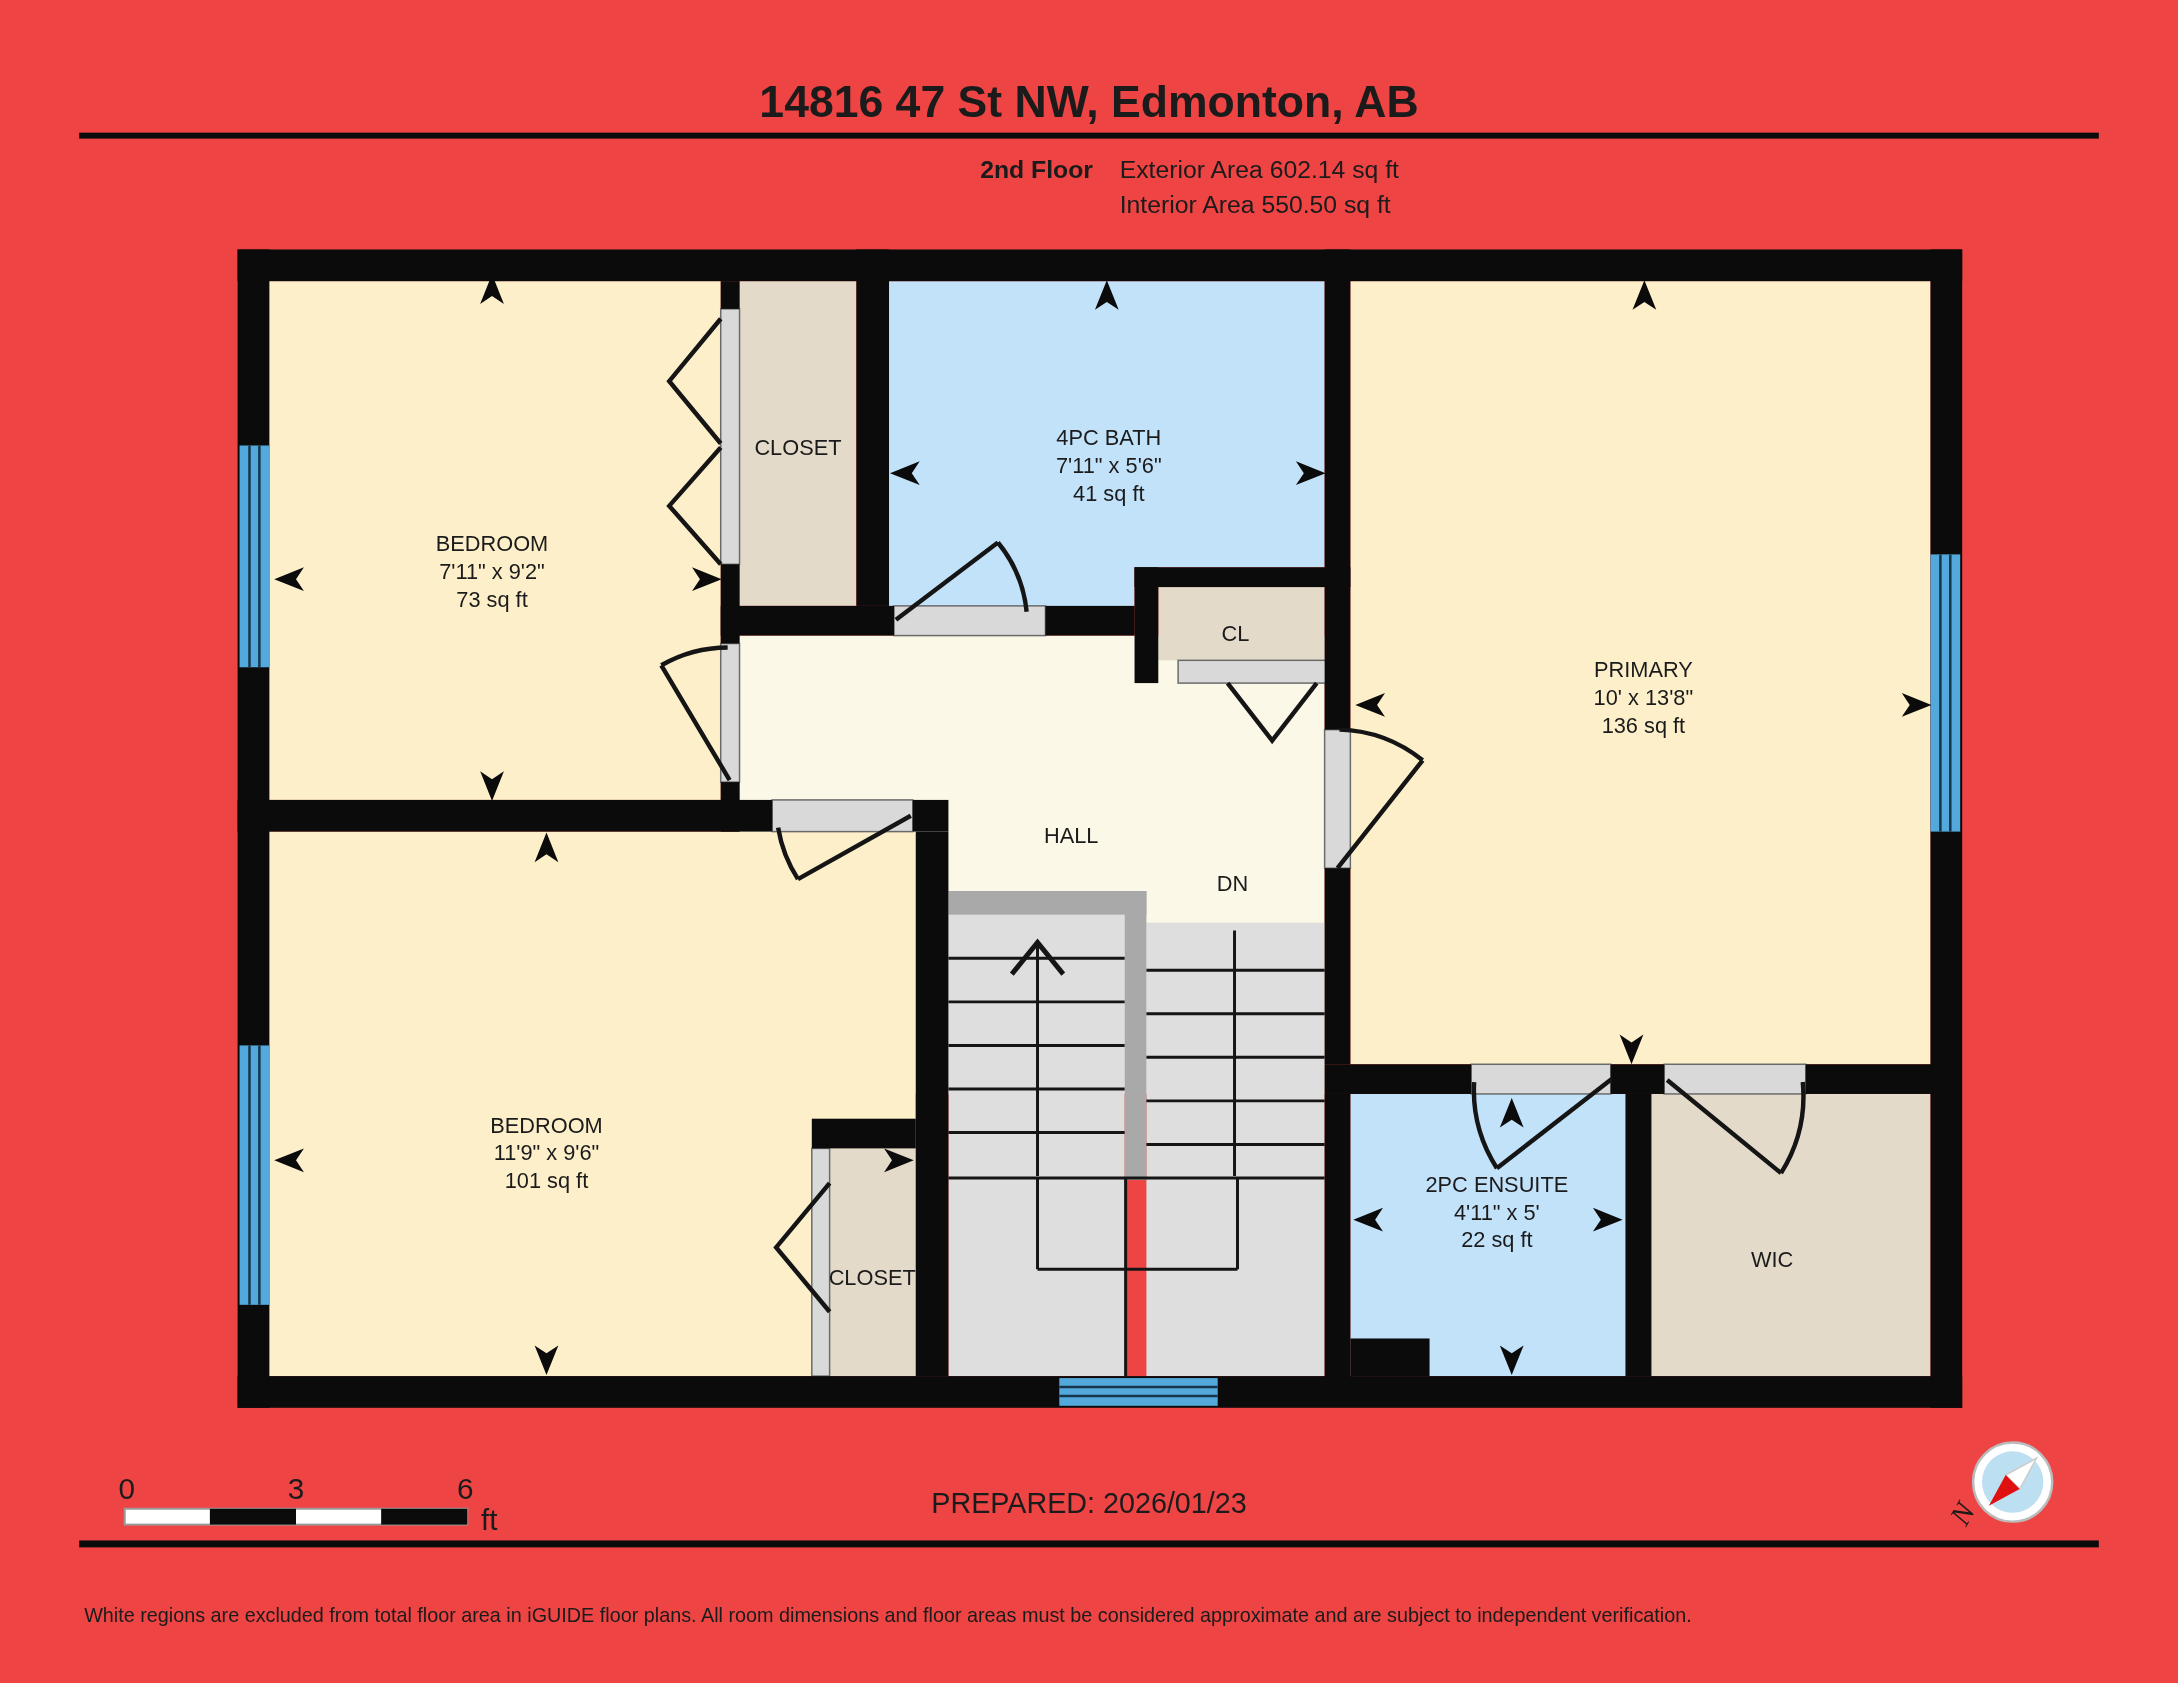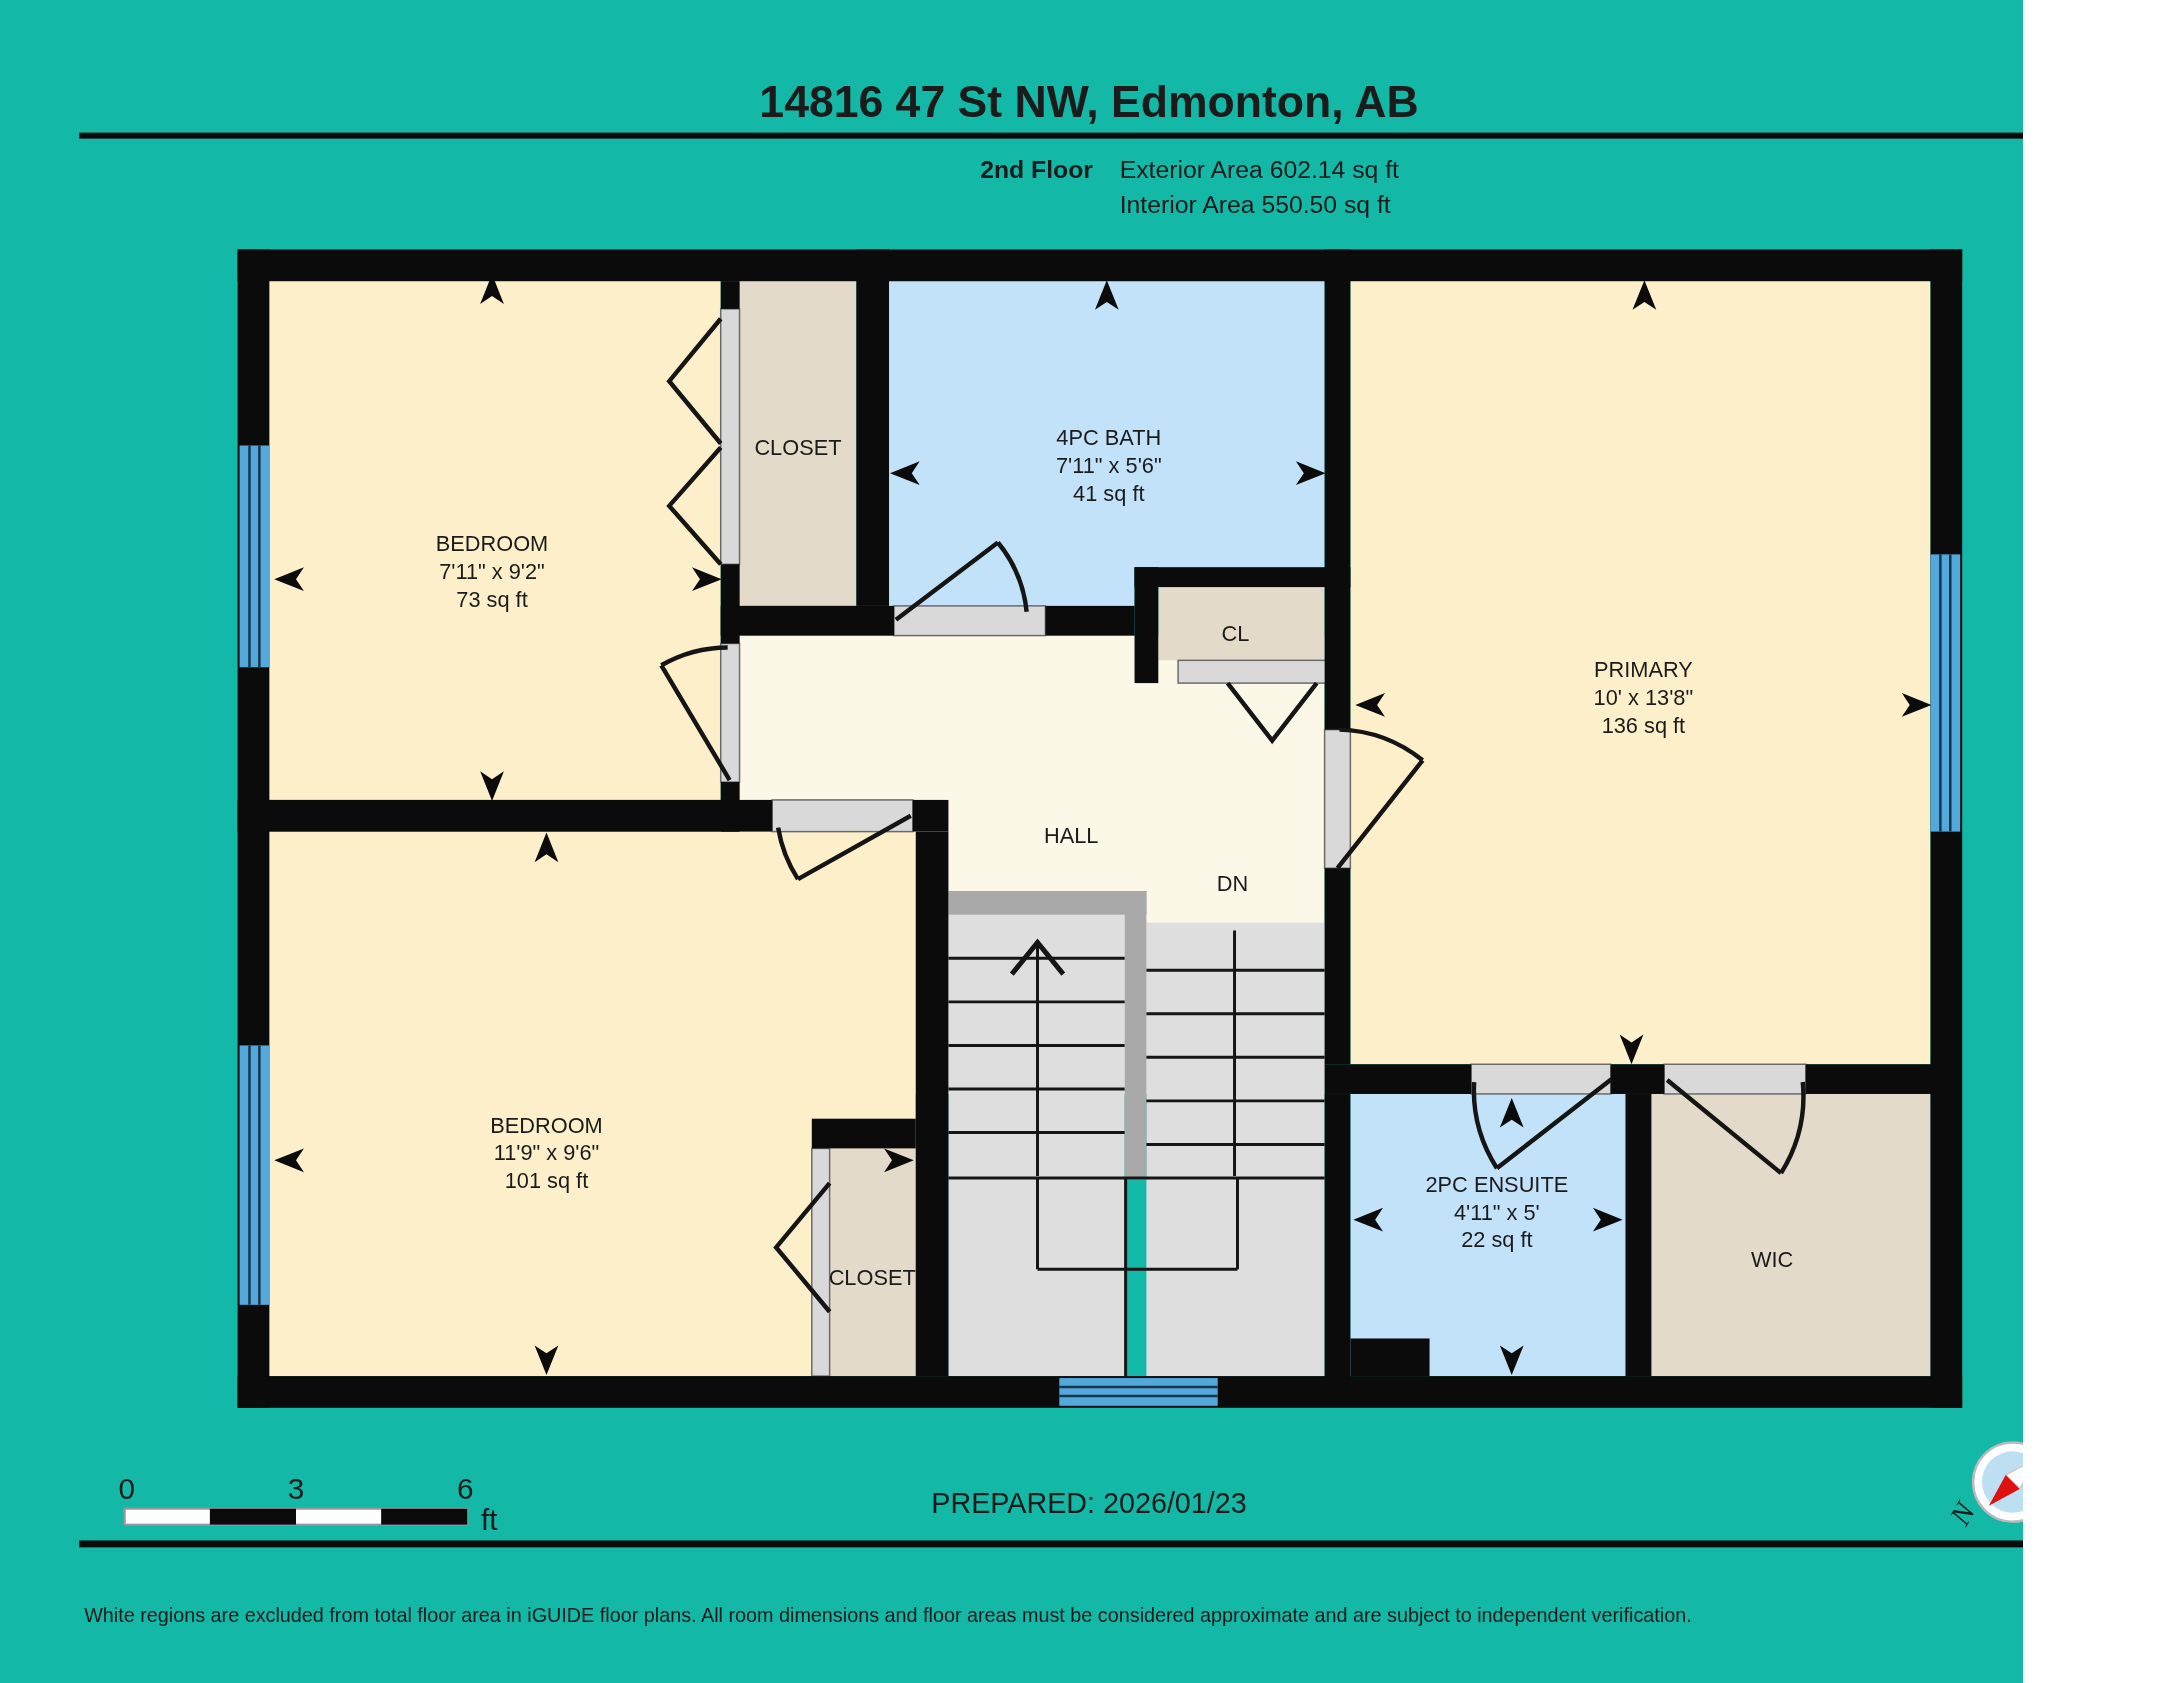"14816 47 St NW, Edmonton," .page { background: #14b8a6 -> #ef4444; width: 2023px -> 2178px }
